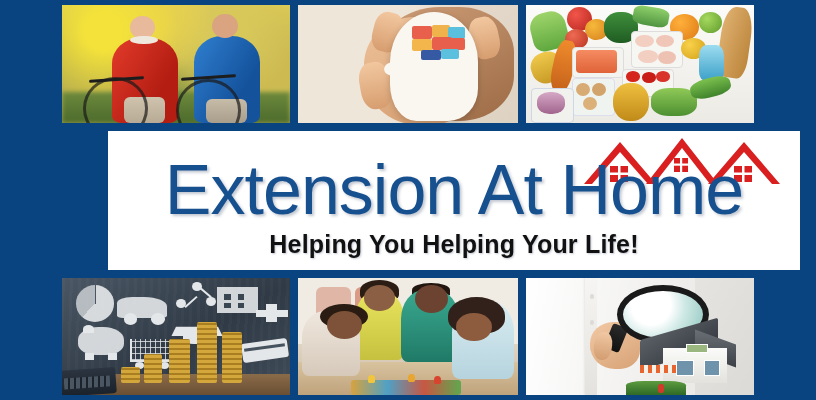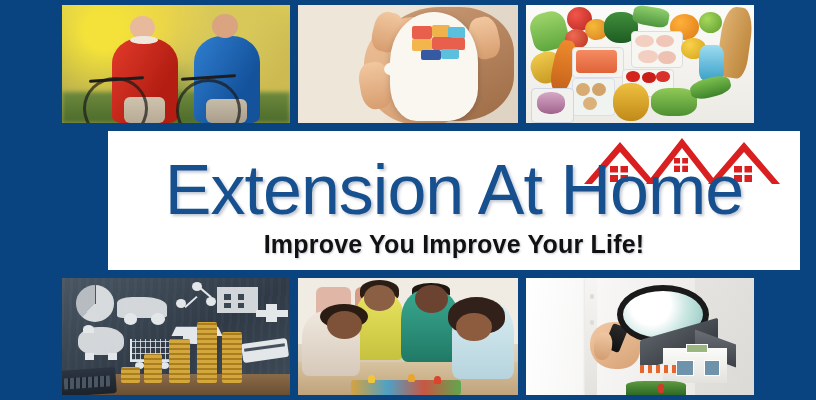"Improve You Improve Your Life!" div.tagline { text: Improve You Improve -> Helping You Helping }
